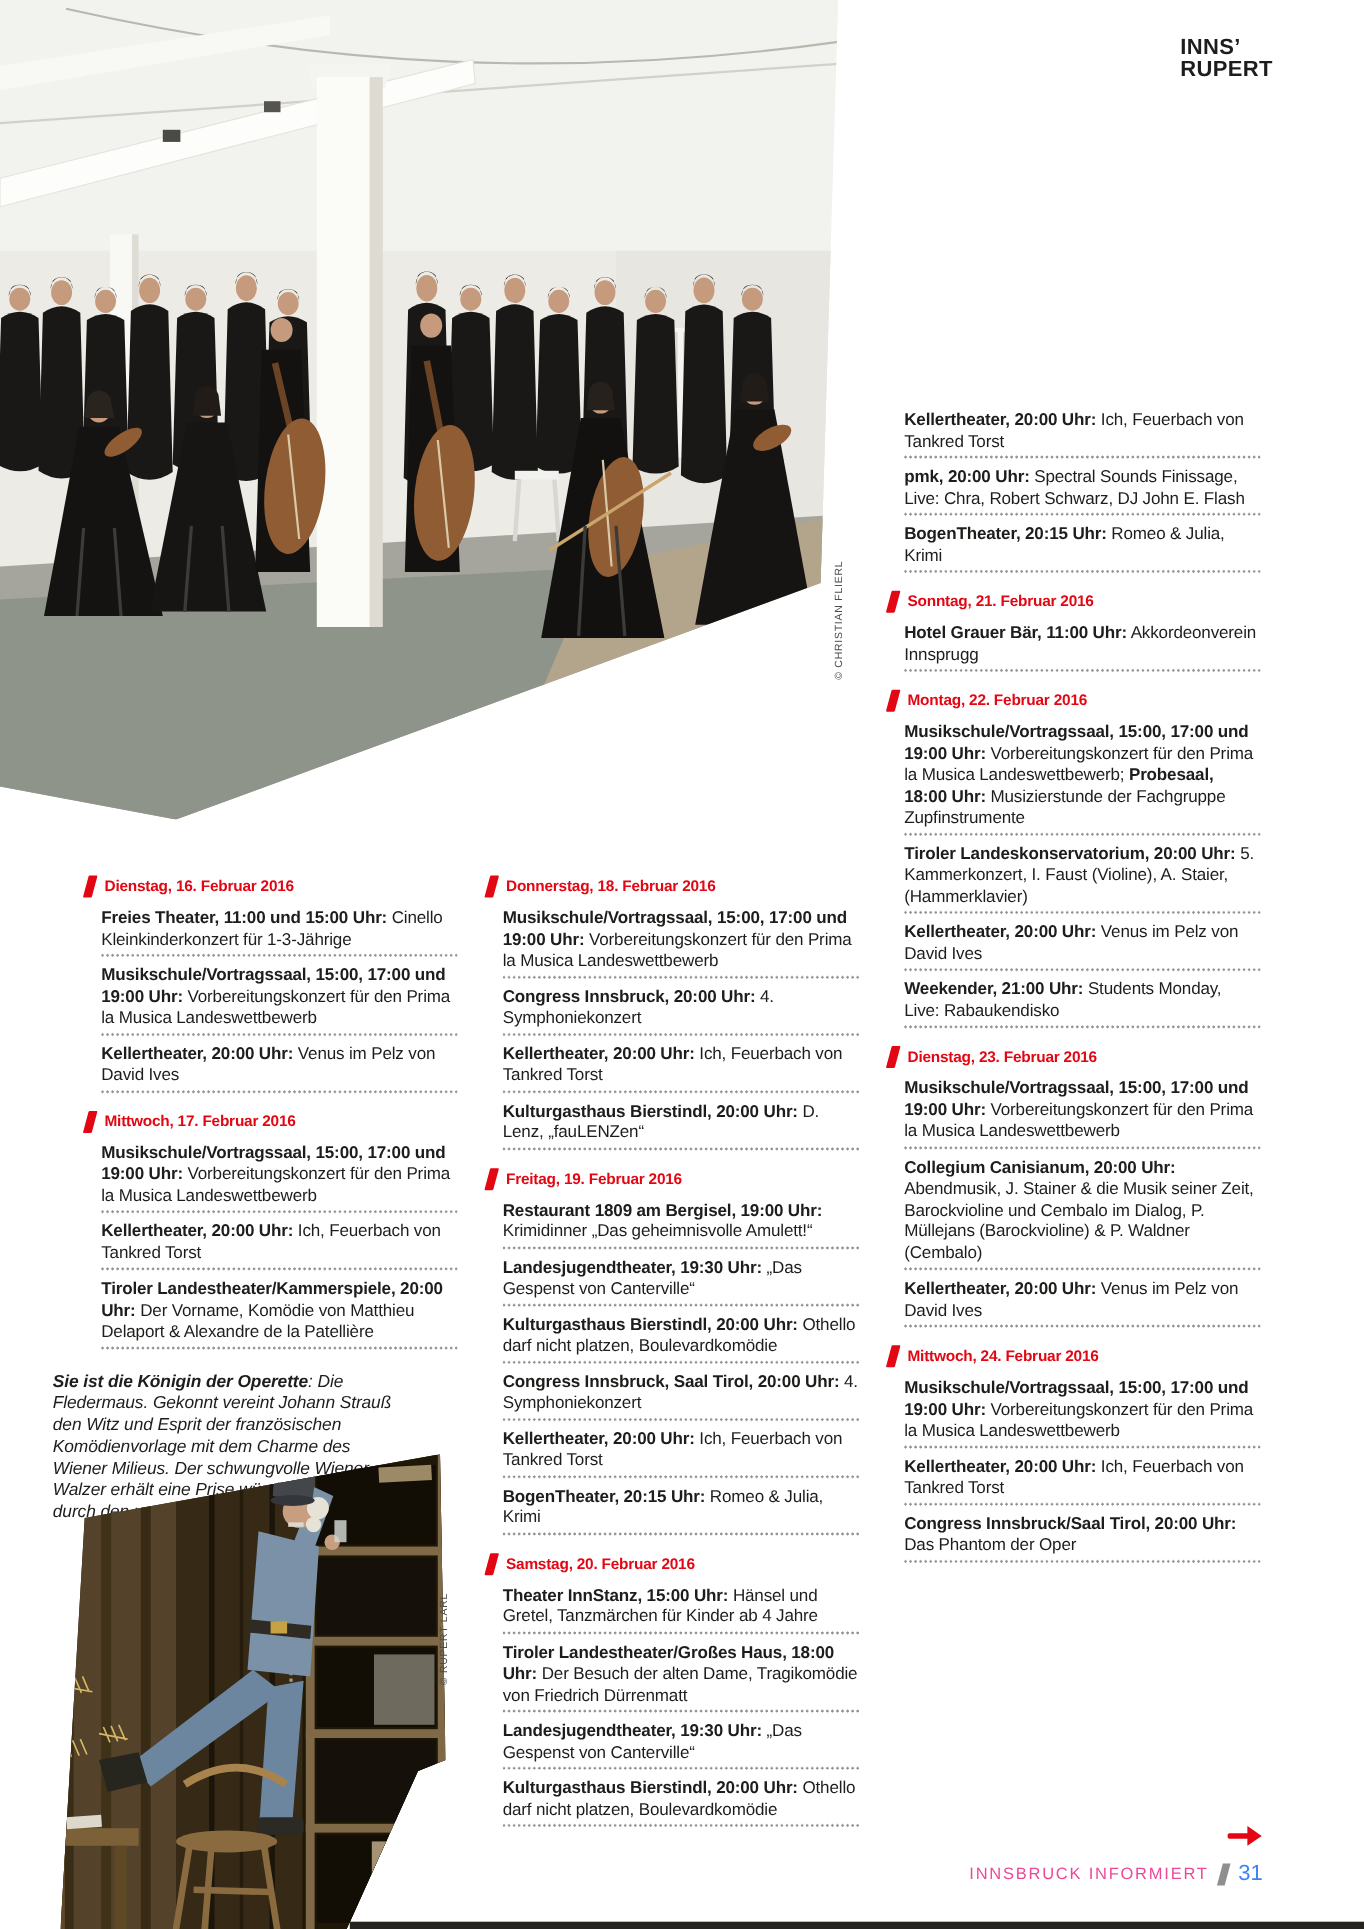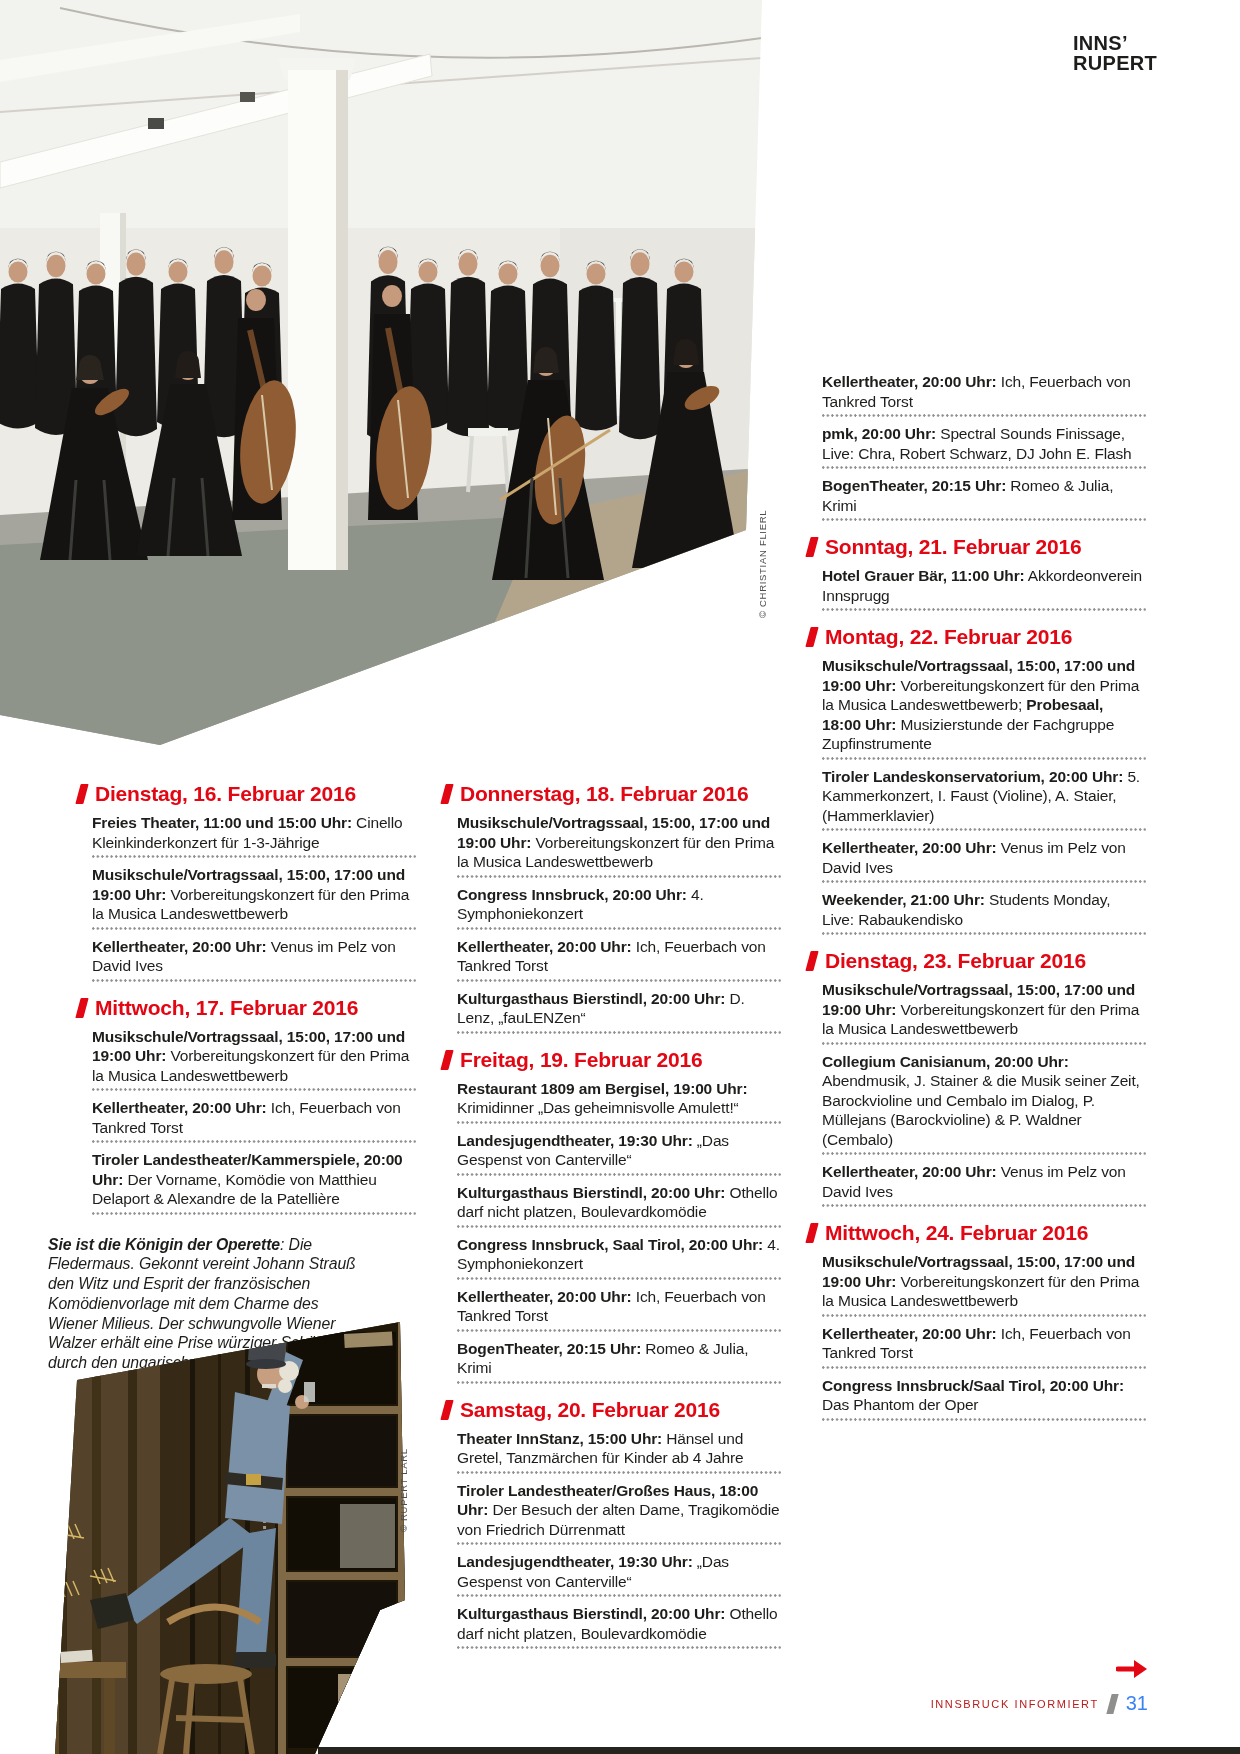"Sonntag, 21. Februar 2016" .dh-text { font-size: 21px -> 14px }
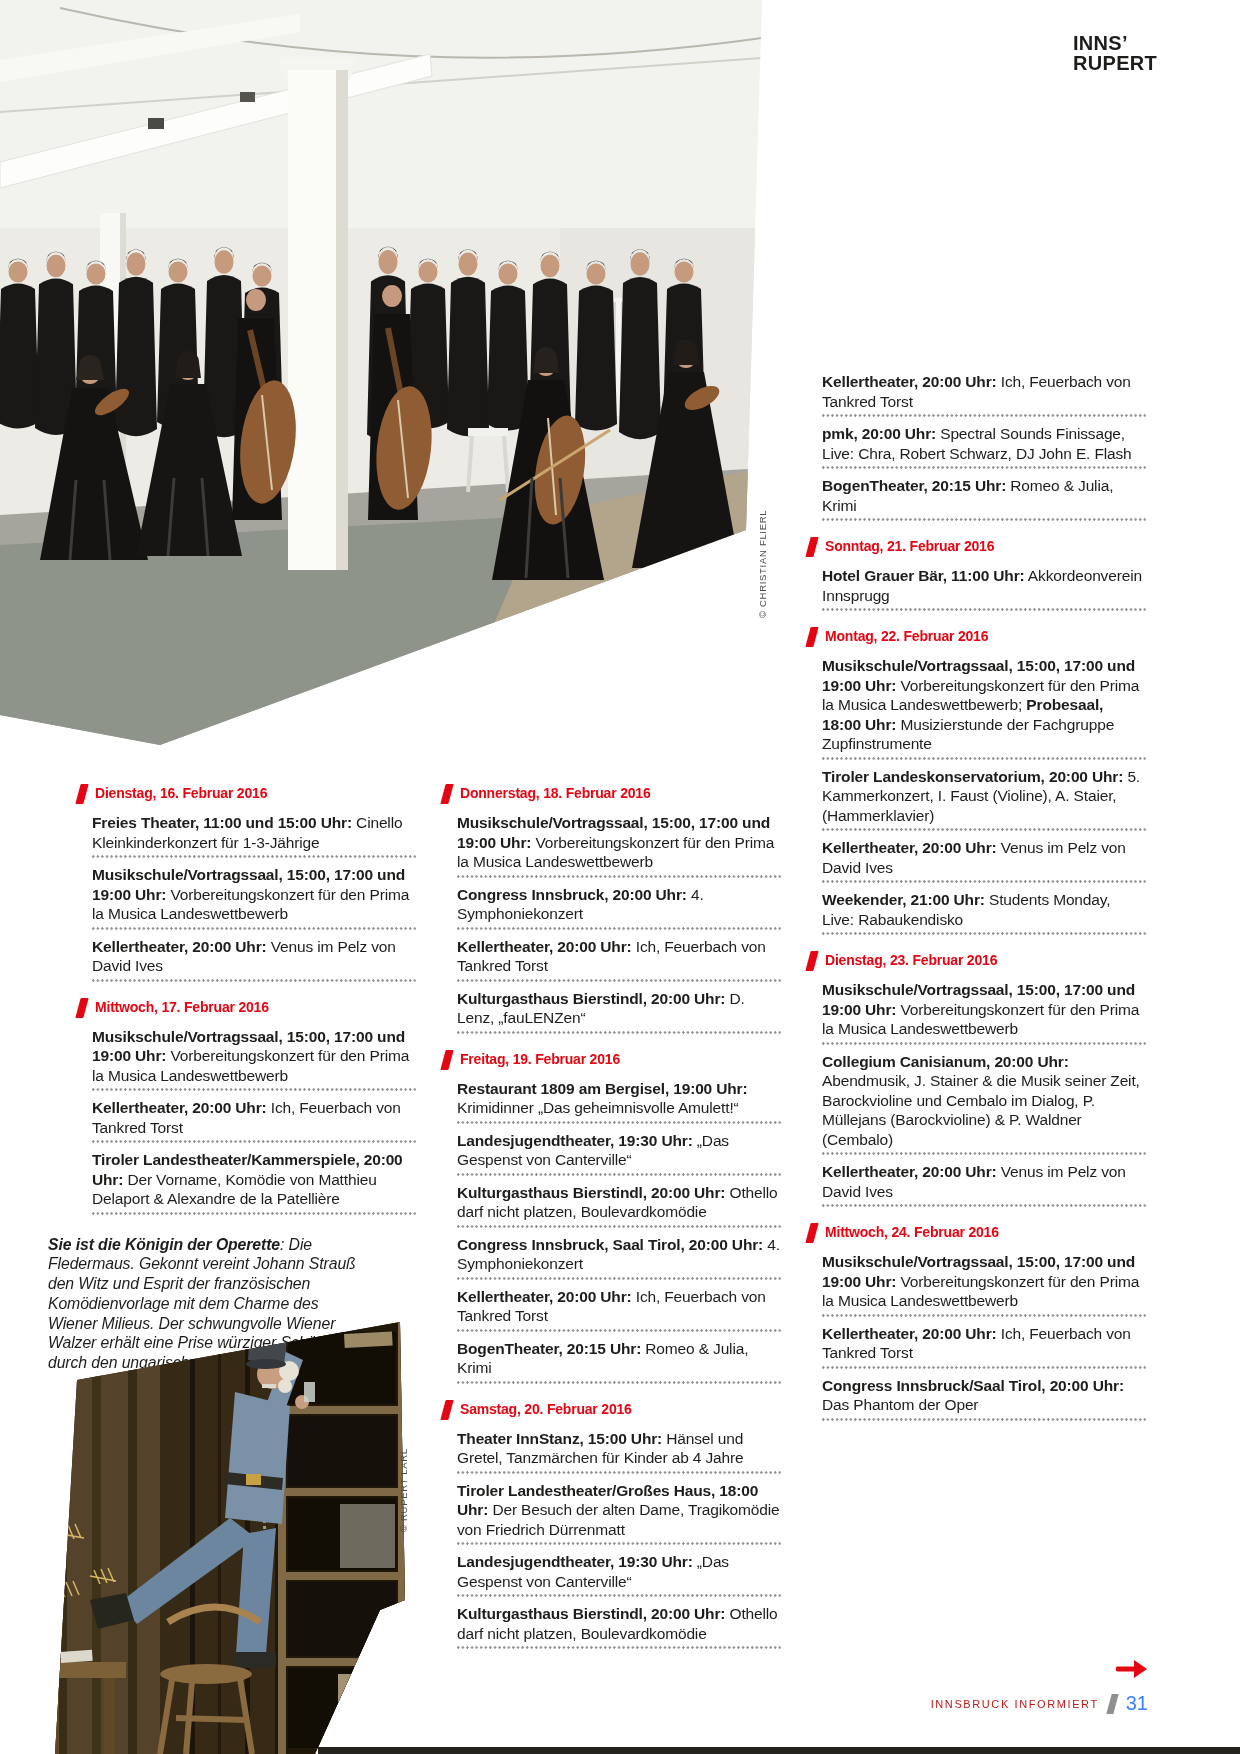"Dienstag, 16. Februar 2016" .date-header:first-child { margin-top: 4px -> 16px }
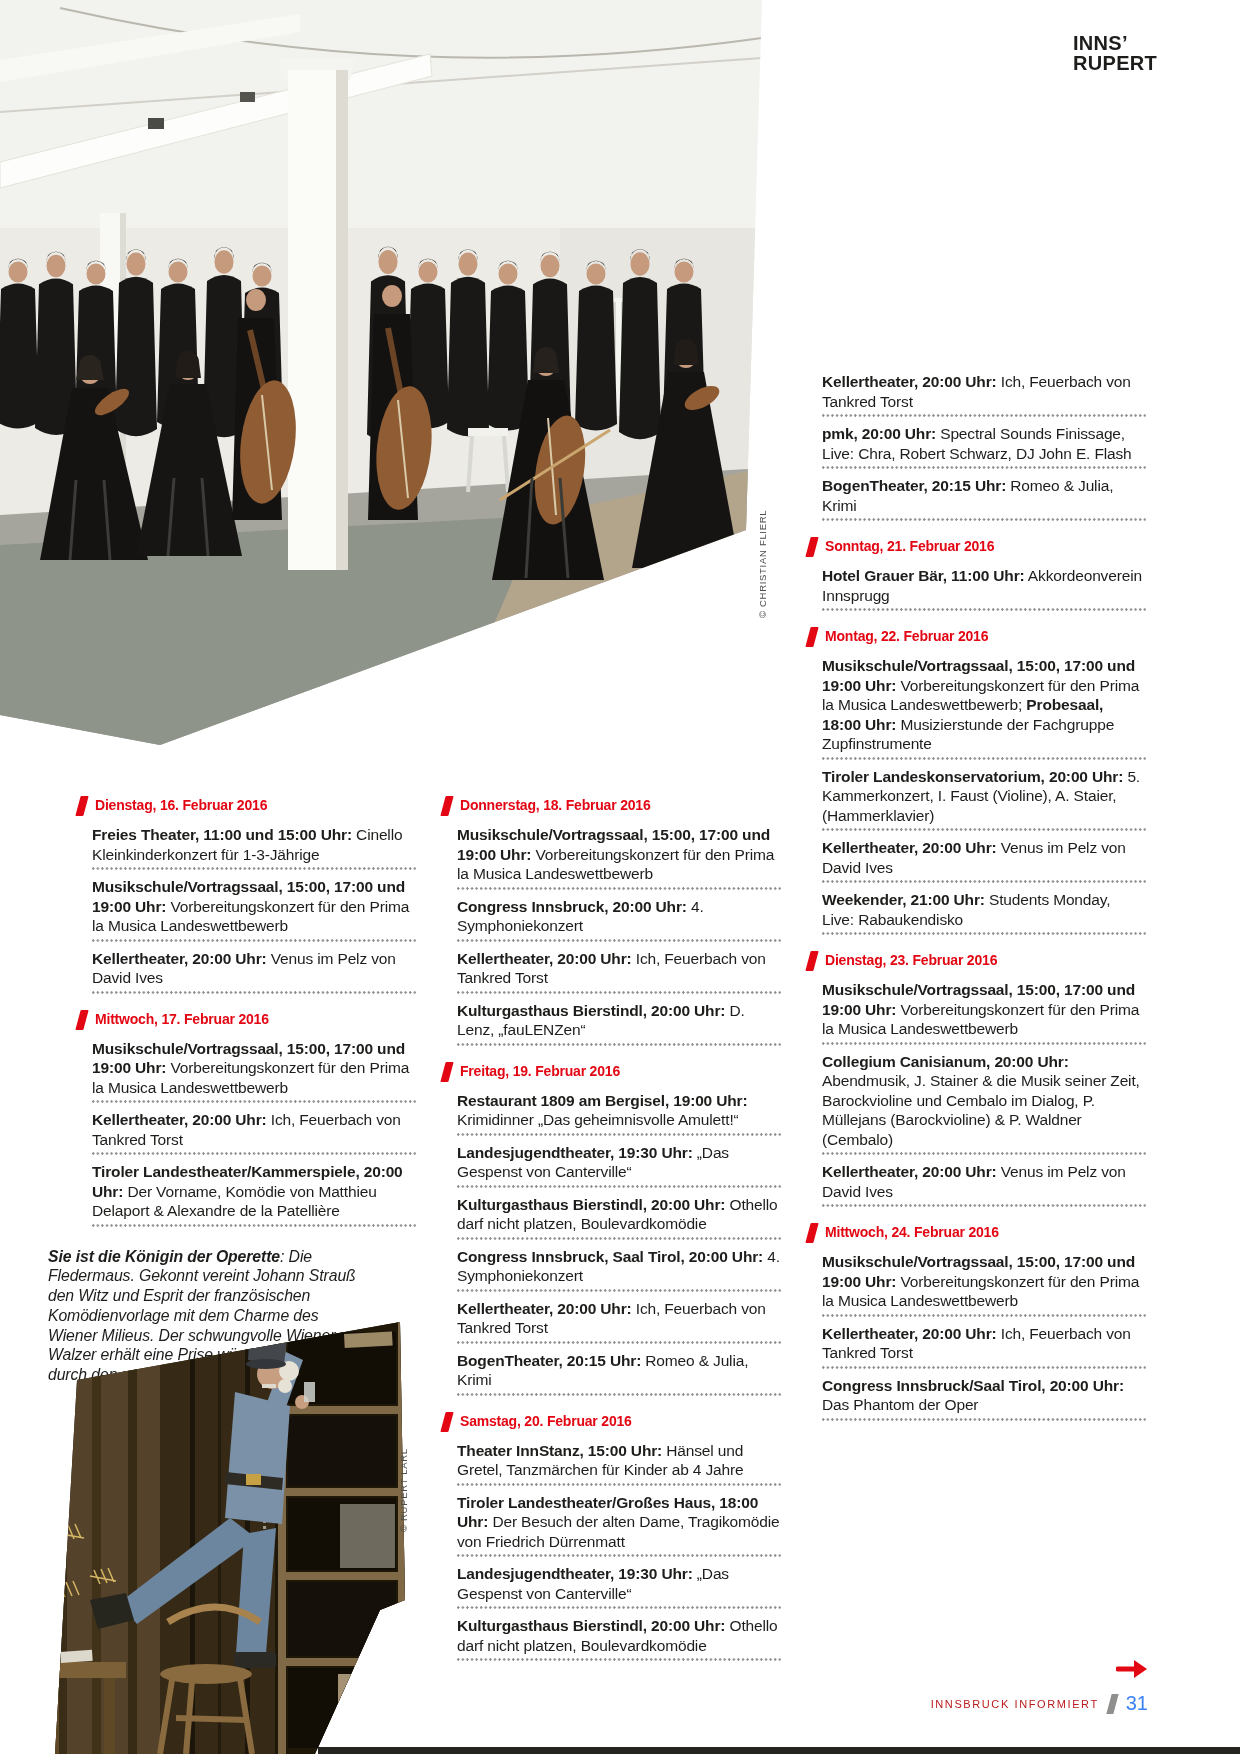"INNSBRUCK INFORMIERT" .footer-label { color: #b91c1c -> #ec4899; font-size: 11px -> 15px }
